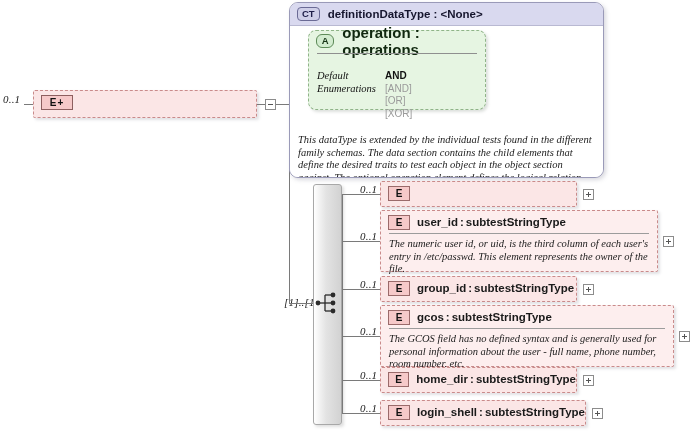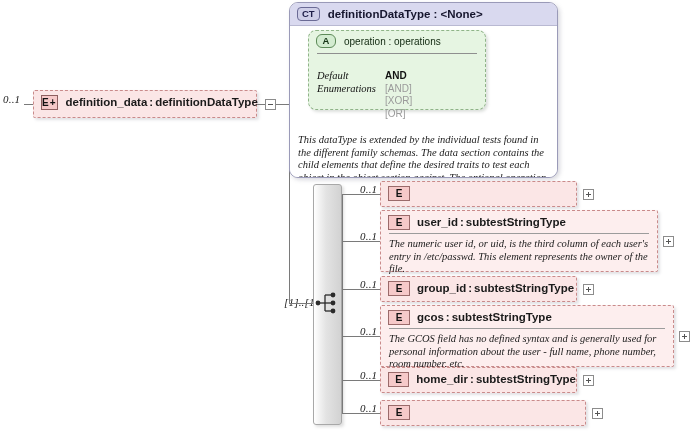"CT" div.ctbox { width: 269px -> 315px }
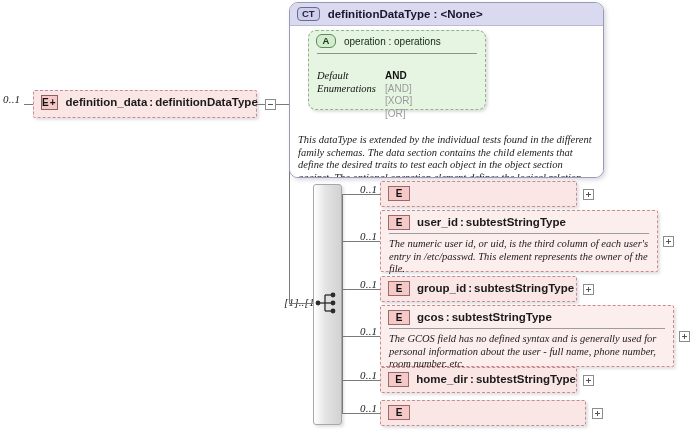"operation : operations" .attrtitle { font-size: 10px -> 15px; font-weight: normal -> bold }
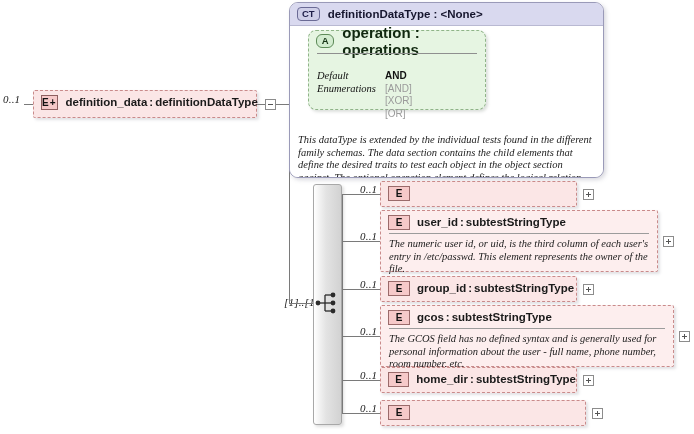"definition_data : definitionDataType" span.elemname { html: <span><span>definition_data</span><span>:</span><span>definitionDataType</span></span> -> none }
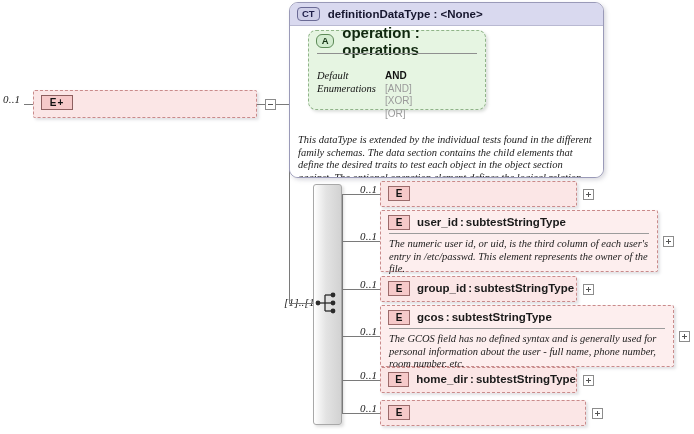"[XOR]" div.attrrow { order: before "[OR]" -> after "[OR]" }
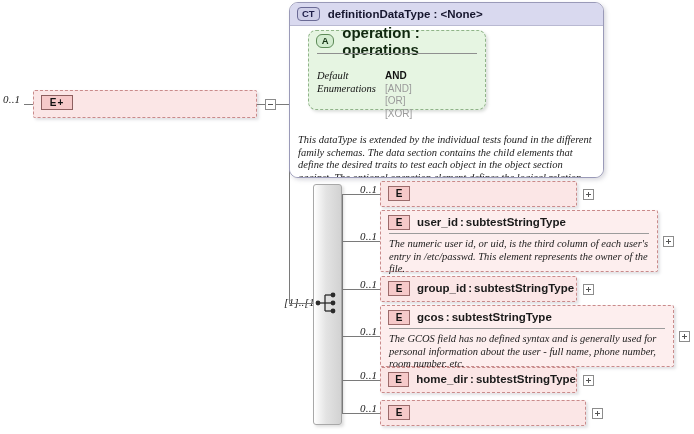"login_shell : subtestStringType" span.elemname { html: none -> <span><span>login_shell</span><span>:</span><span>subtestStringType</span></span> }
